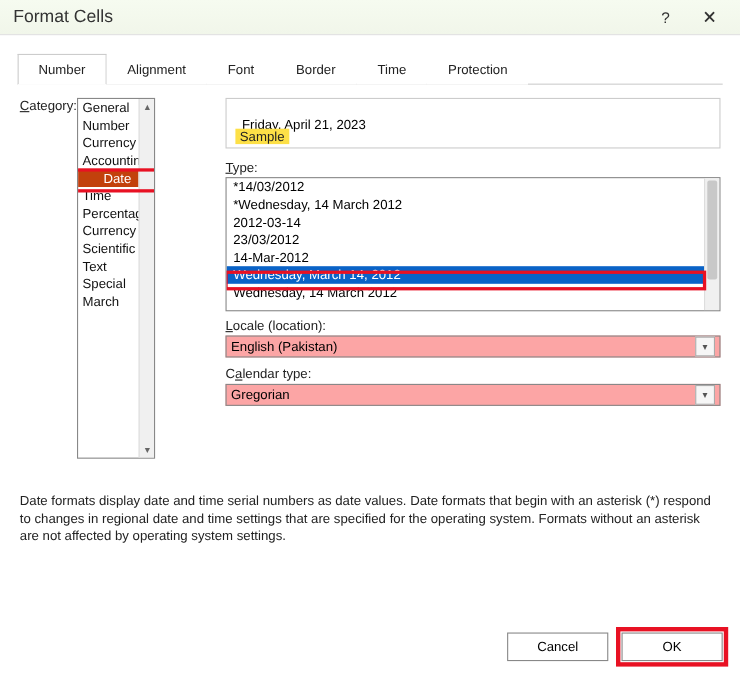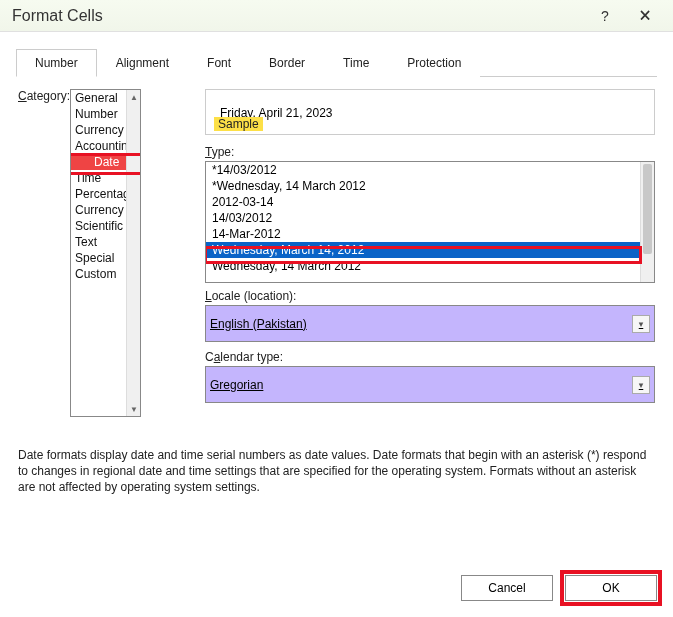"Date" .listbox .item.selected { background: #ef4444 -> #c2410c }
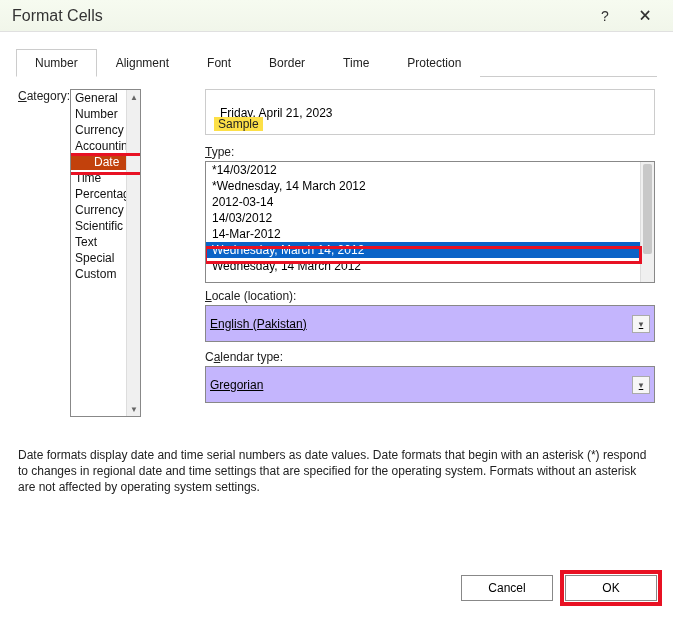"14/03/2012" div.titem { text: 14/03/2012 -> 23/03/2012 }
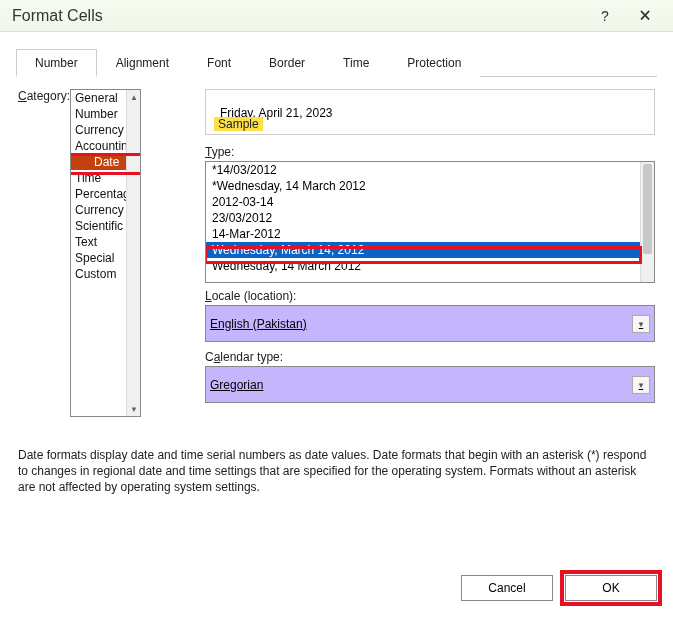"Custom" div.item { text: Custom -> March }
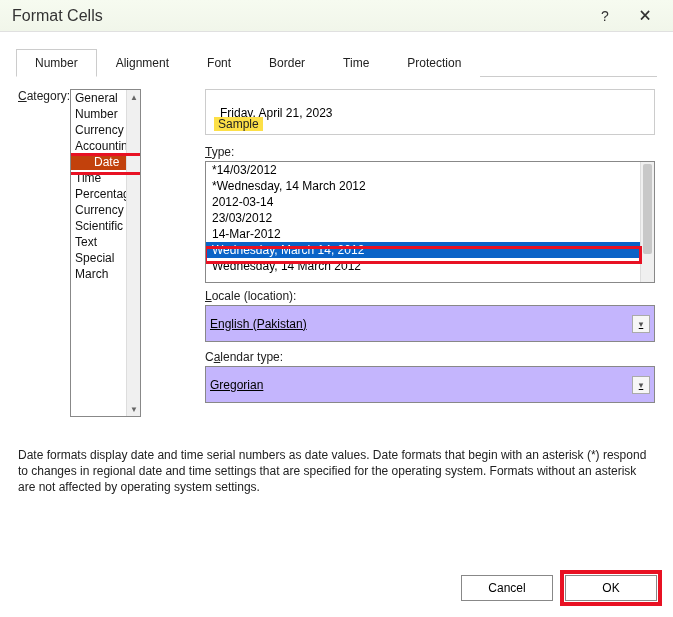"English (Pakistan)" .combo { background: #c4b5fd -> #fca5a5; height: 37px -> 20px; text-decoration: underline -> none }
